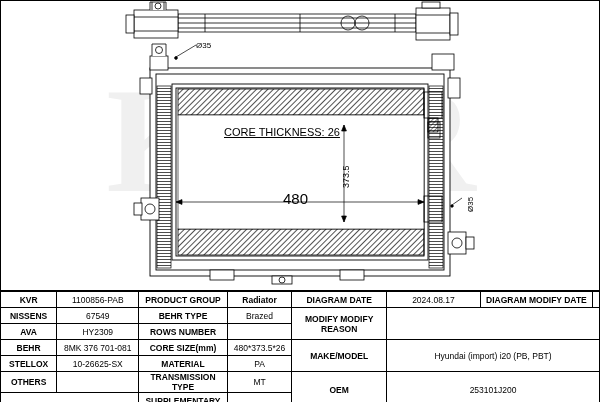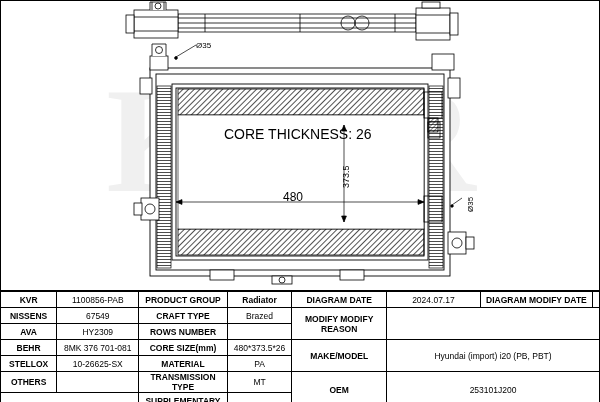"CORE THICKNESS: 26" .lbl.core { font-size: 14px -> 11px; text-decoration: none -> underline }
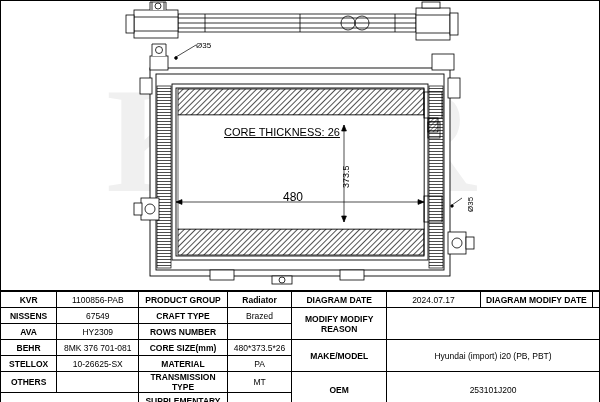"480" div.lbl { font-size: 12px -> 15px }
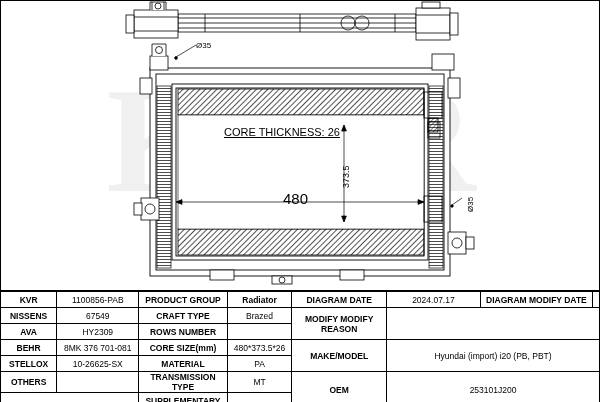"2024.07.17" td { text: 2024.07.17 -> 2024.08.17 }
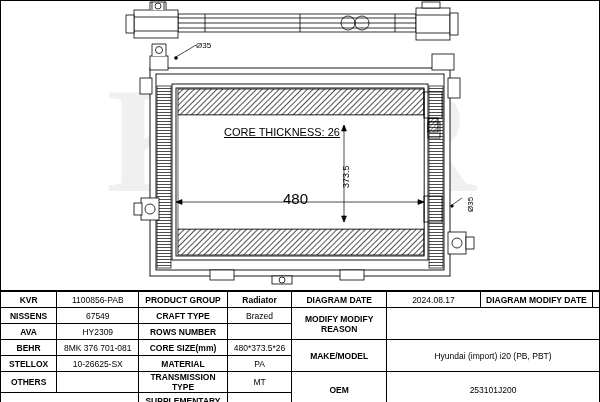"CRAFT TYPE" td.lab { text: CRAFT -> BEHR }
